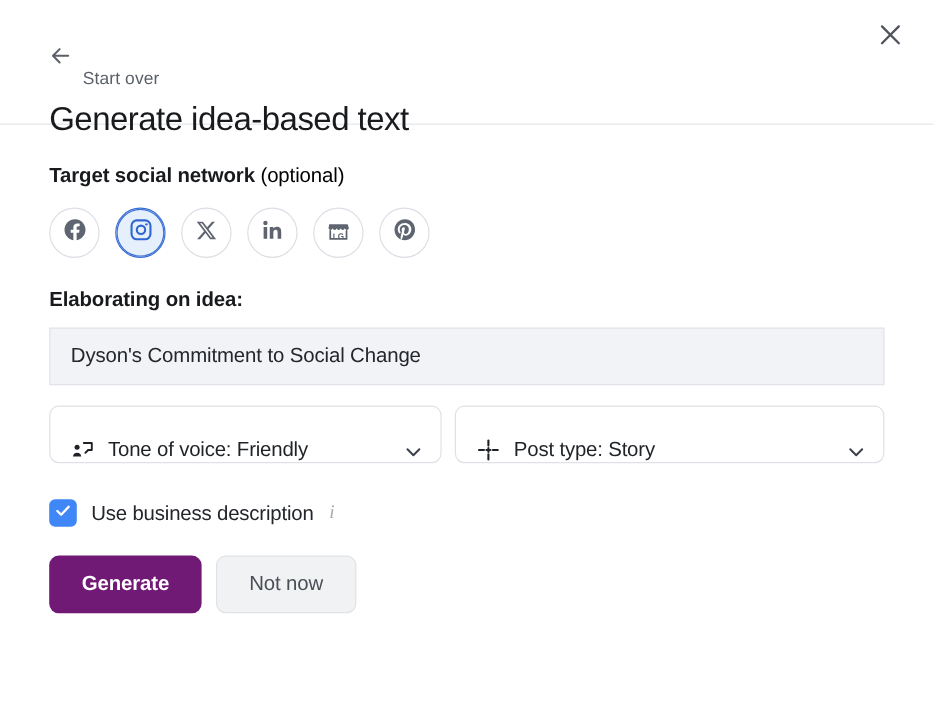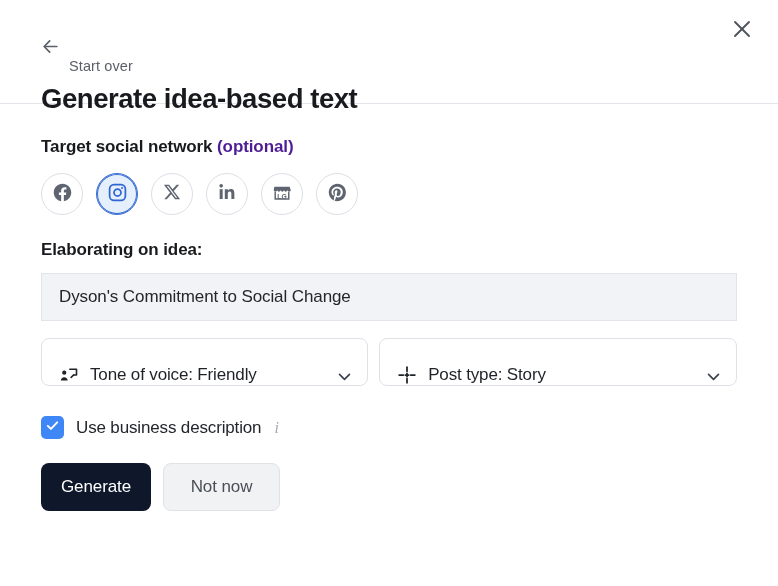"Generate idea-based text" .page-title { font-weight: bold -> normal }
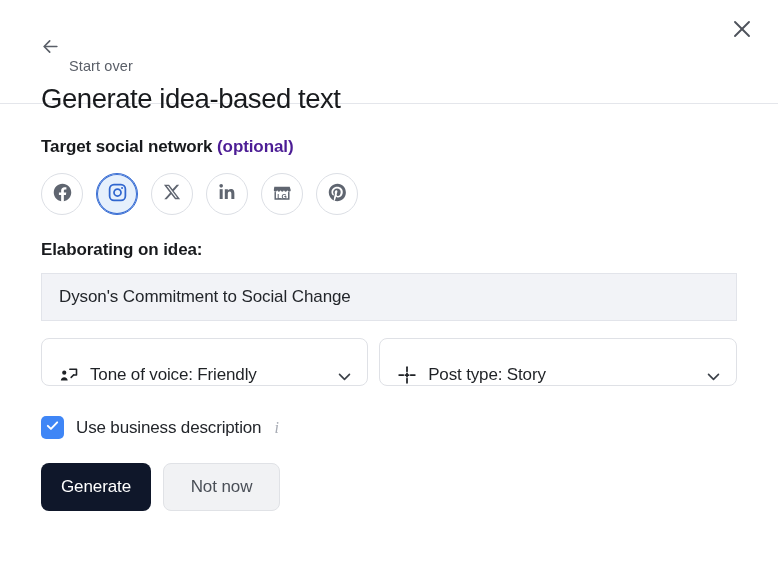"(optional)" .field-label .optional { color: #4c1d95 -> #000000; font-weight: bold -> normal }
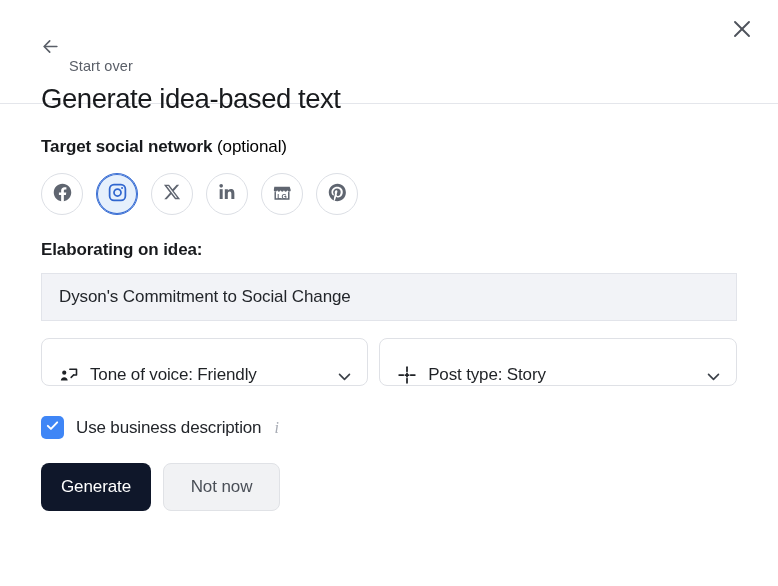"Generate" .btn-primary { background: #0f172a -> #701a75; font-weight: none -> bold; width: 110px -> 127px }
